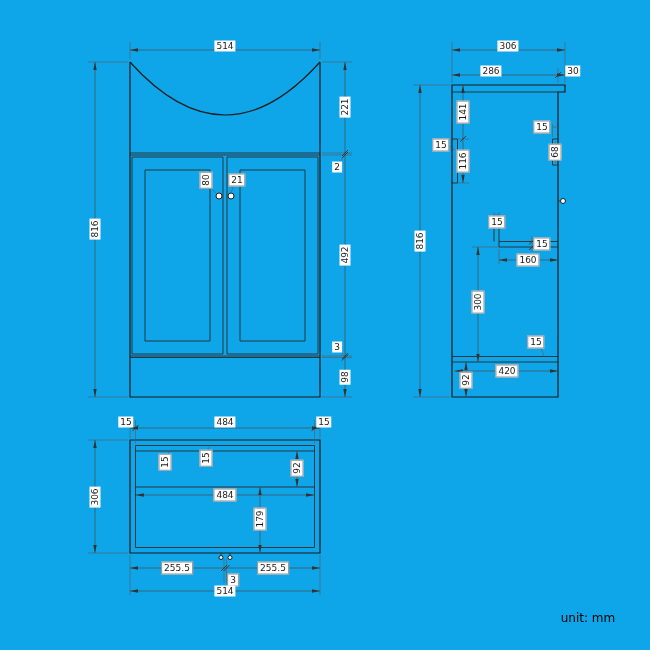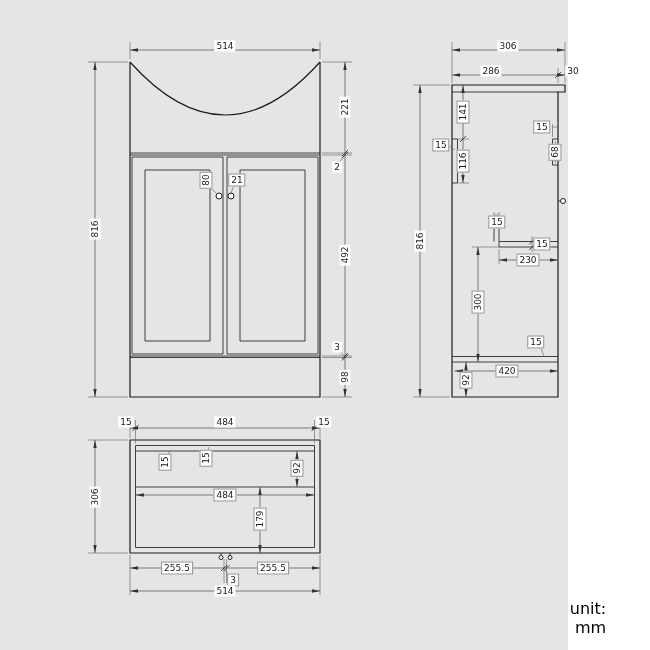"514" .canvas { background: #e5e5e5 -> #0ea5e9; width: 568px -> 650px }
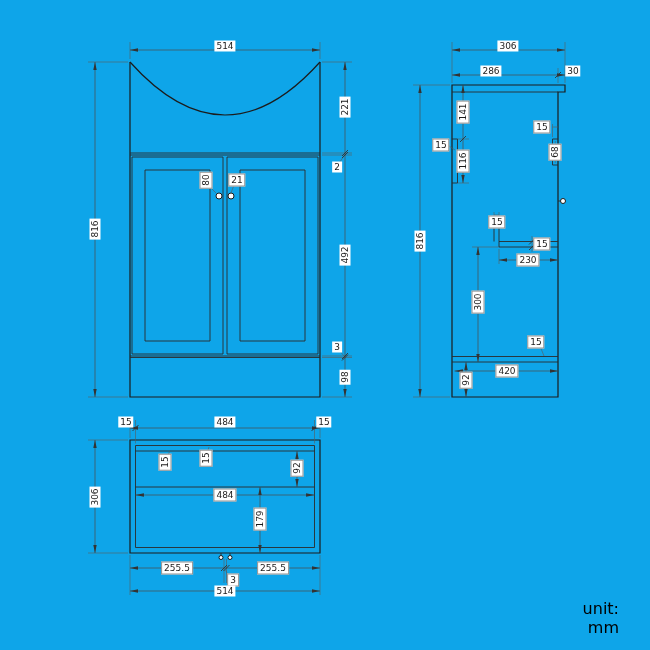"230" div.lbl { text: 230 -> 160 }
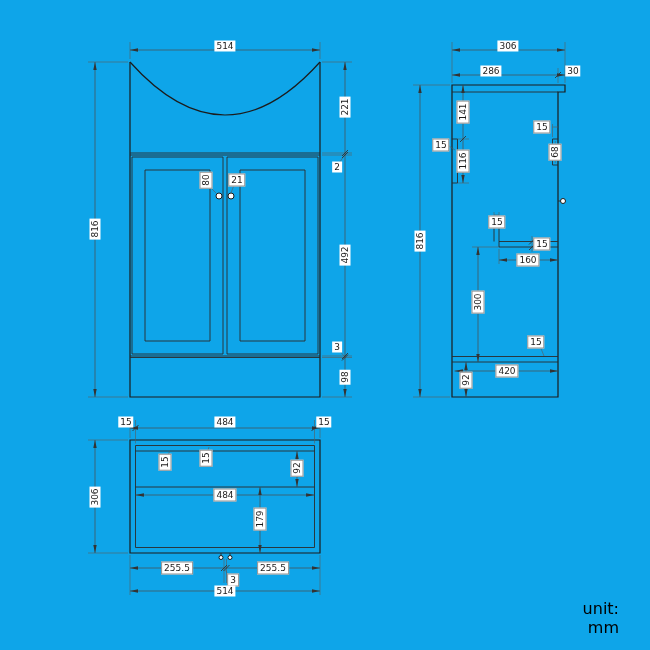"unit: mm" .unit { font-size: 16px -> 12px; text-align: right -> none }
